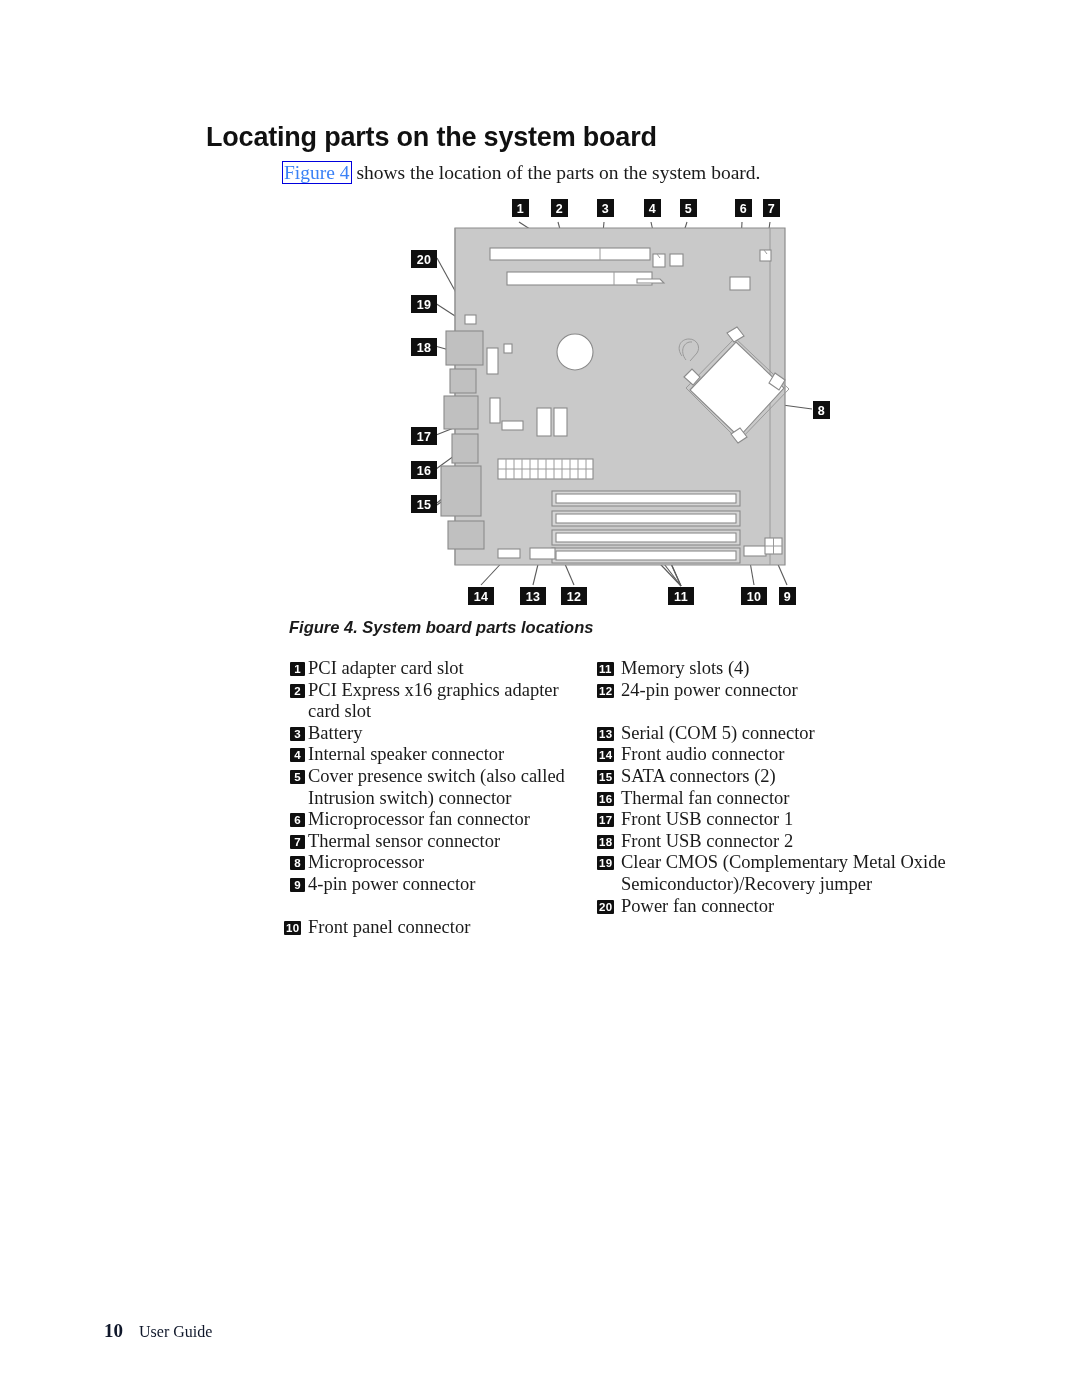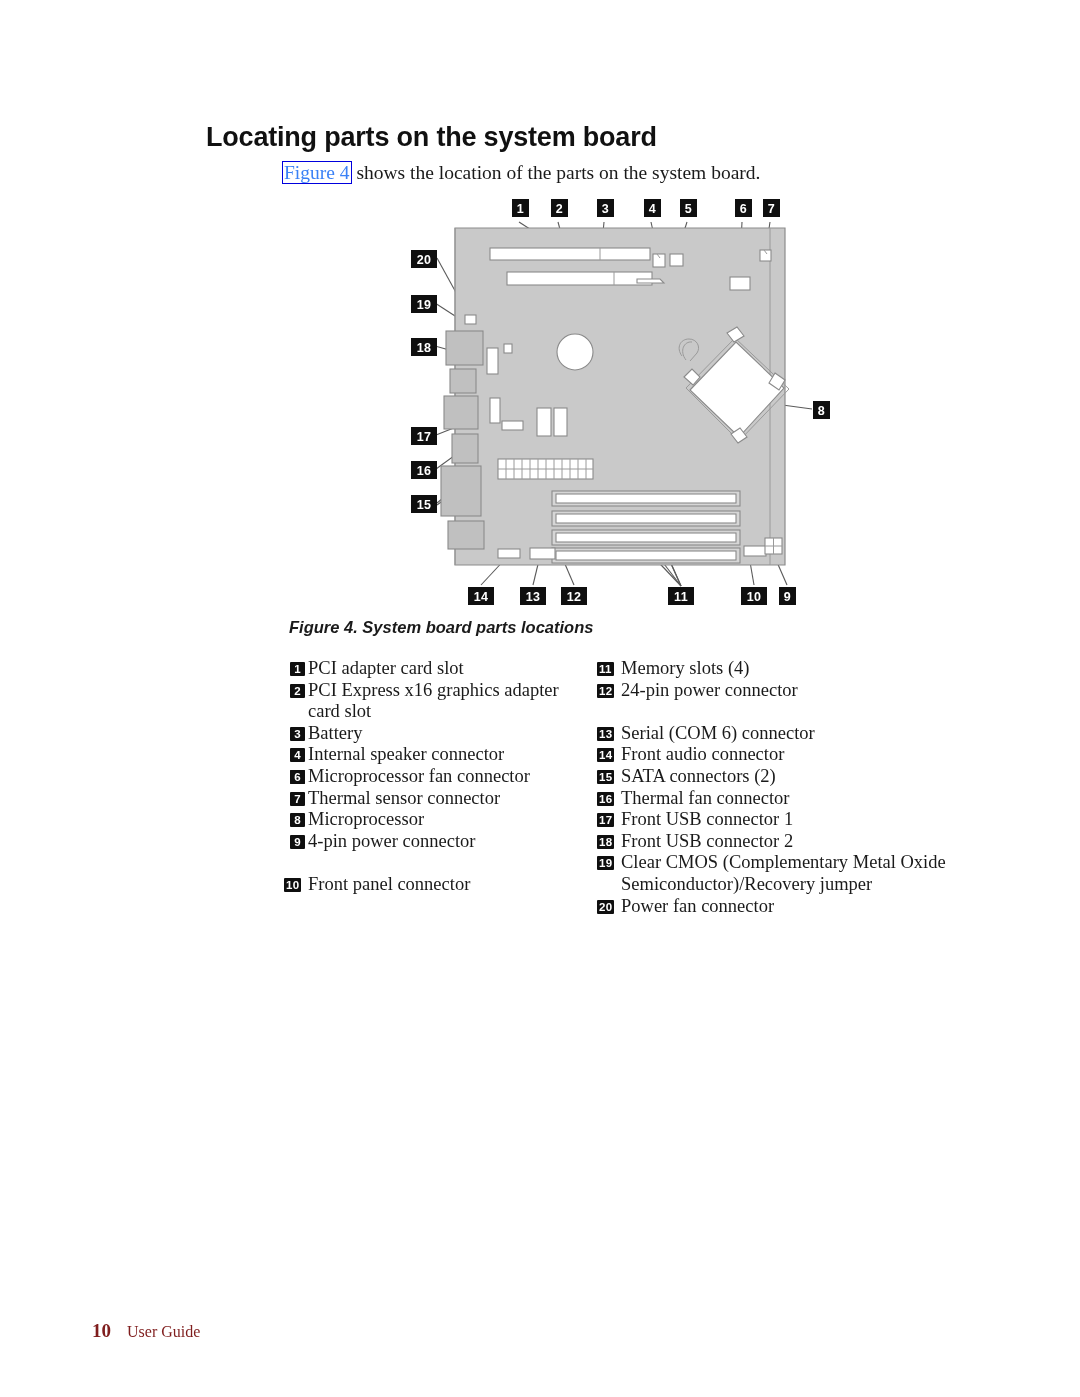"Serial (COM 6) connector" span.txt { text: 6 -> 5 }
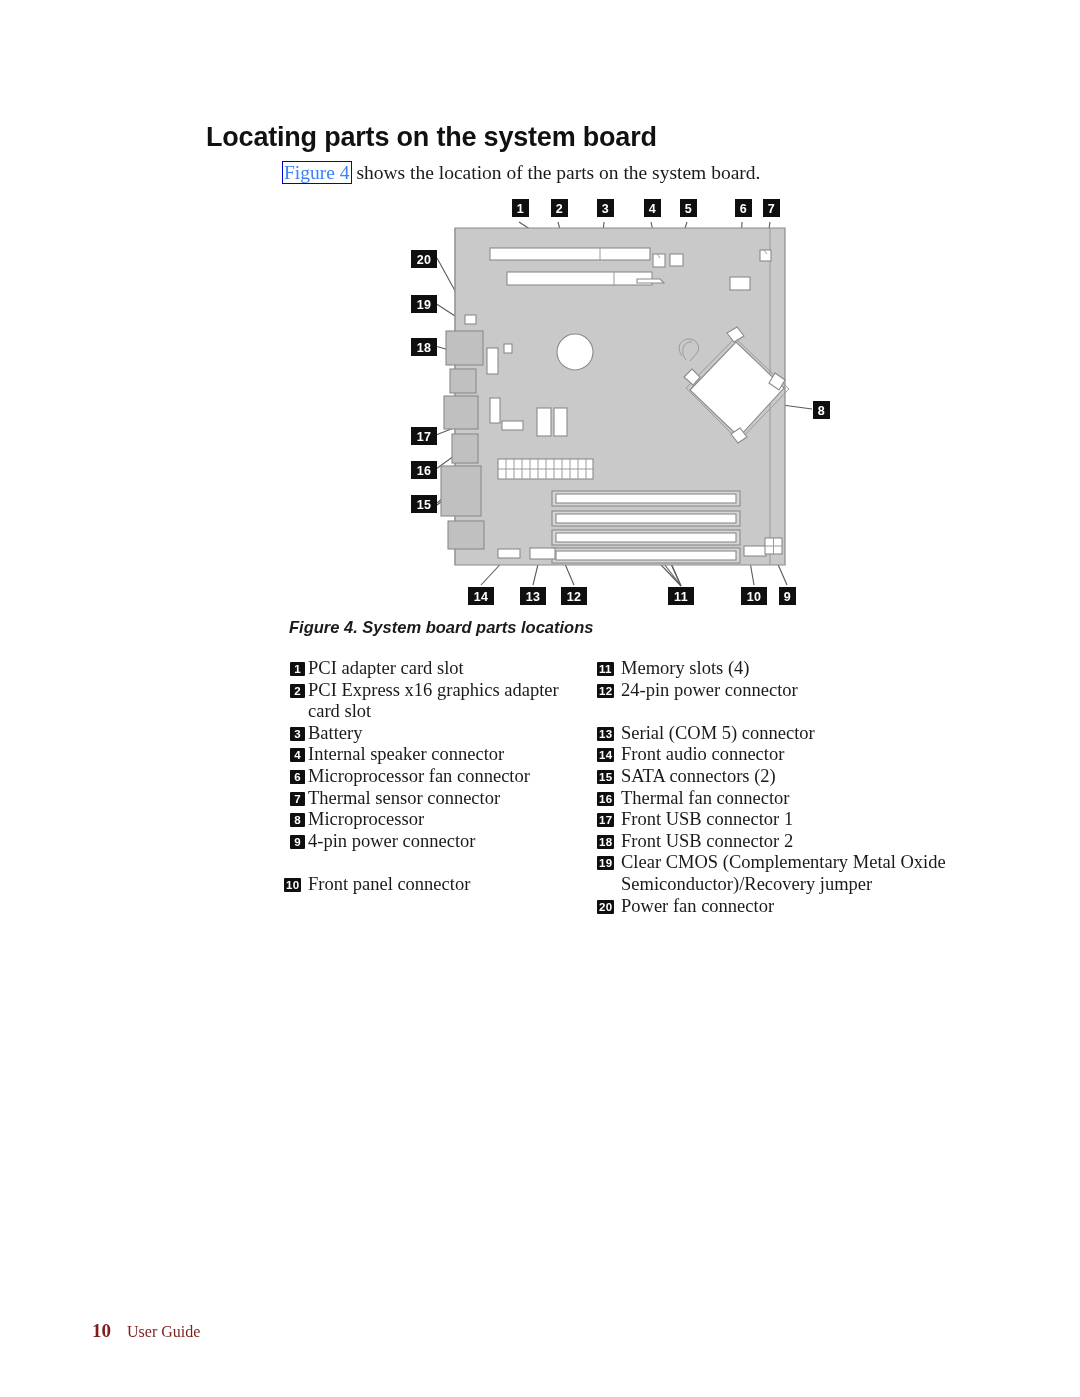"Cover presence switch (also called" span.txt { html: none -> <span>Cover presence switch (also called Intrusion switch) connector</span> }
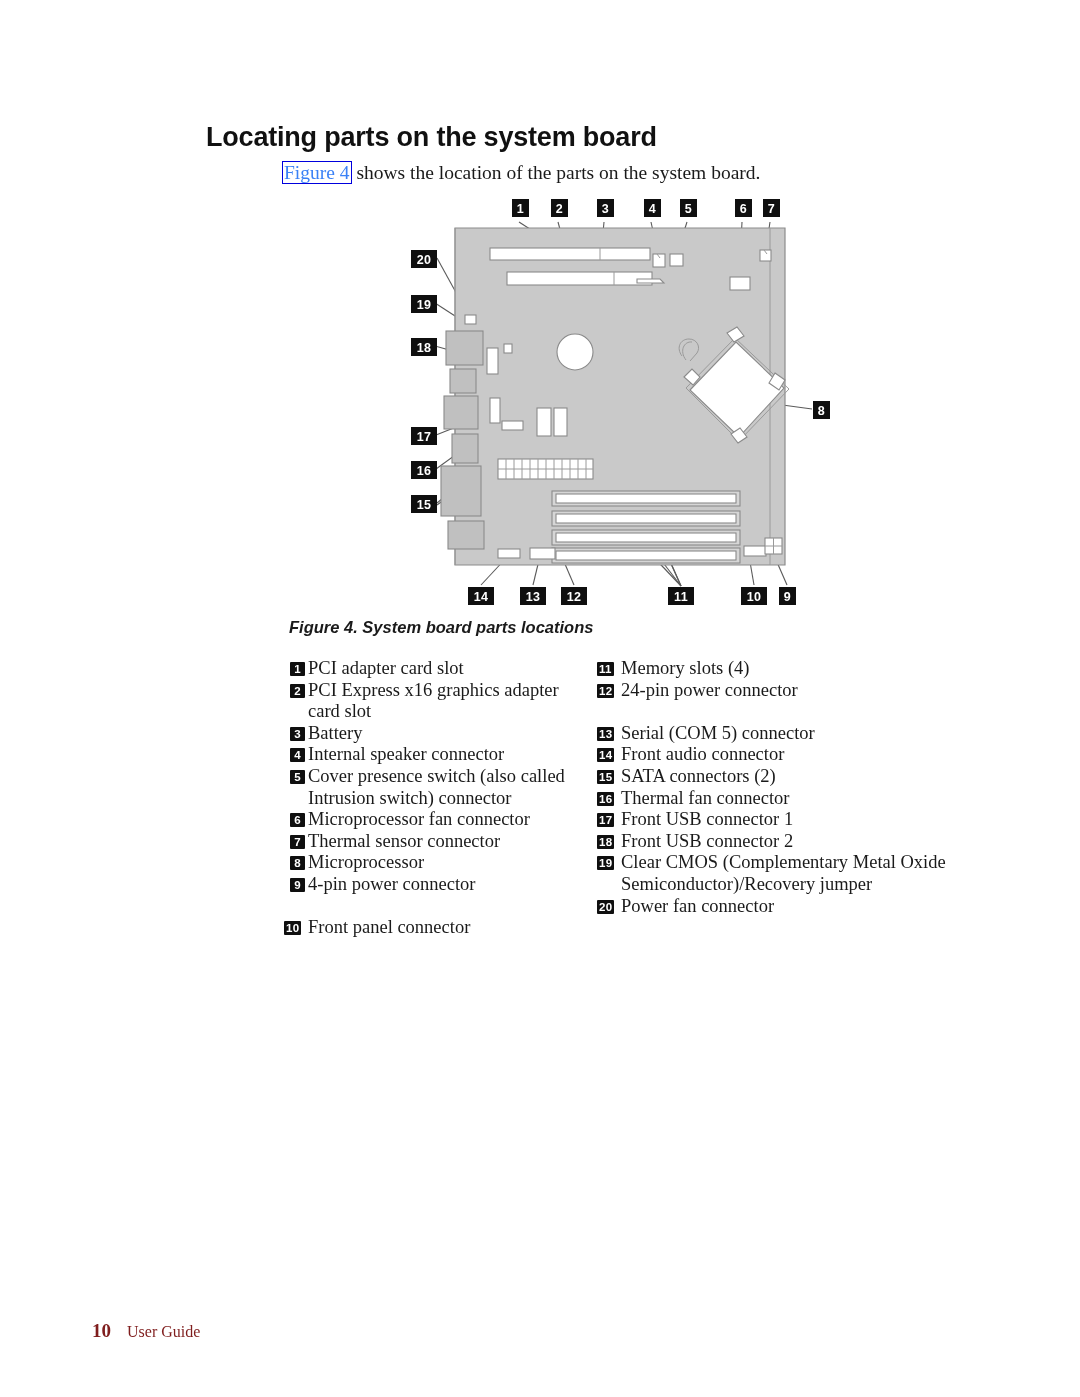"10 User Guide" .footer { color: #7f1d1d -> #0f172a; left: 92px -> 104px }
